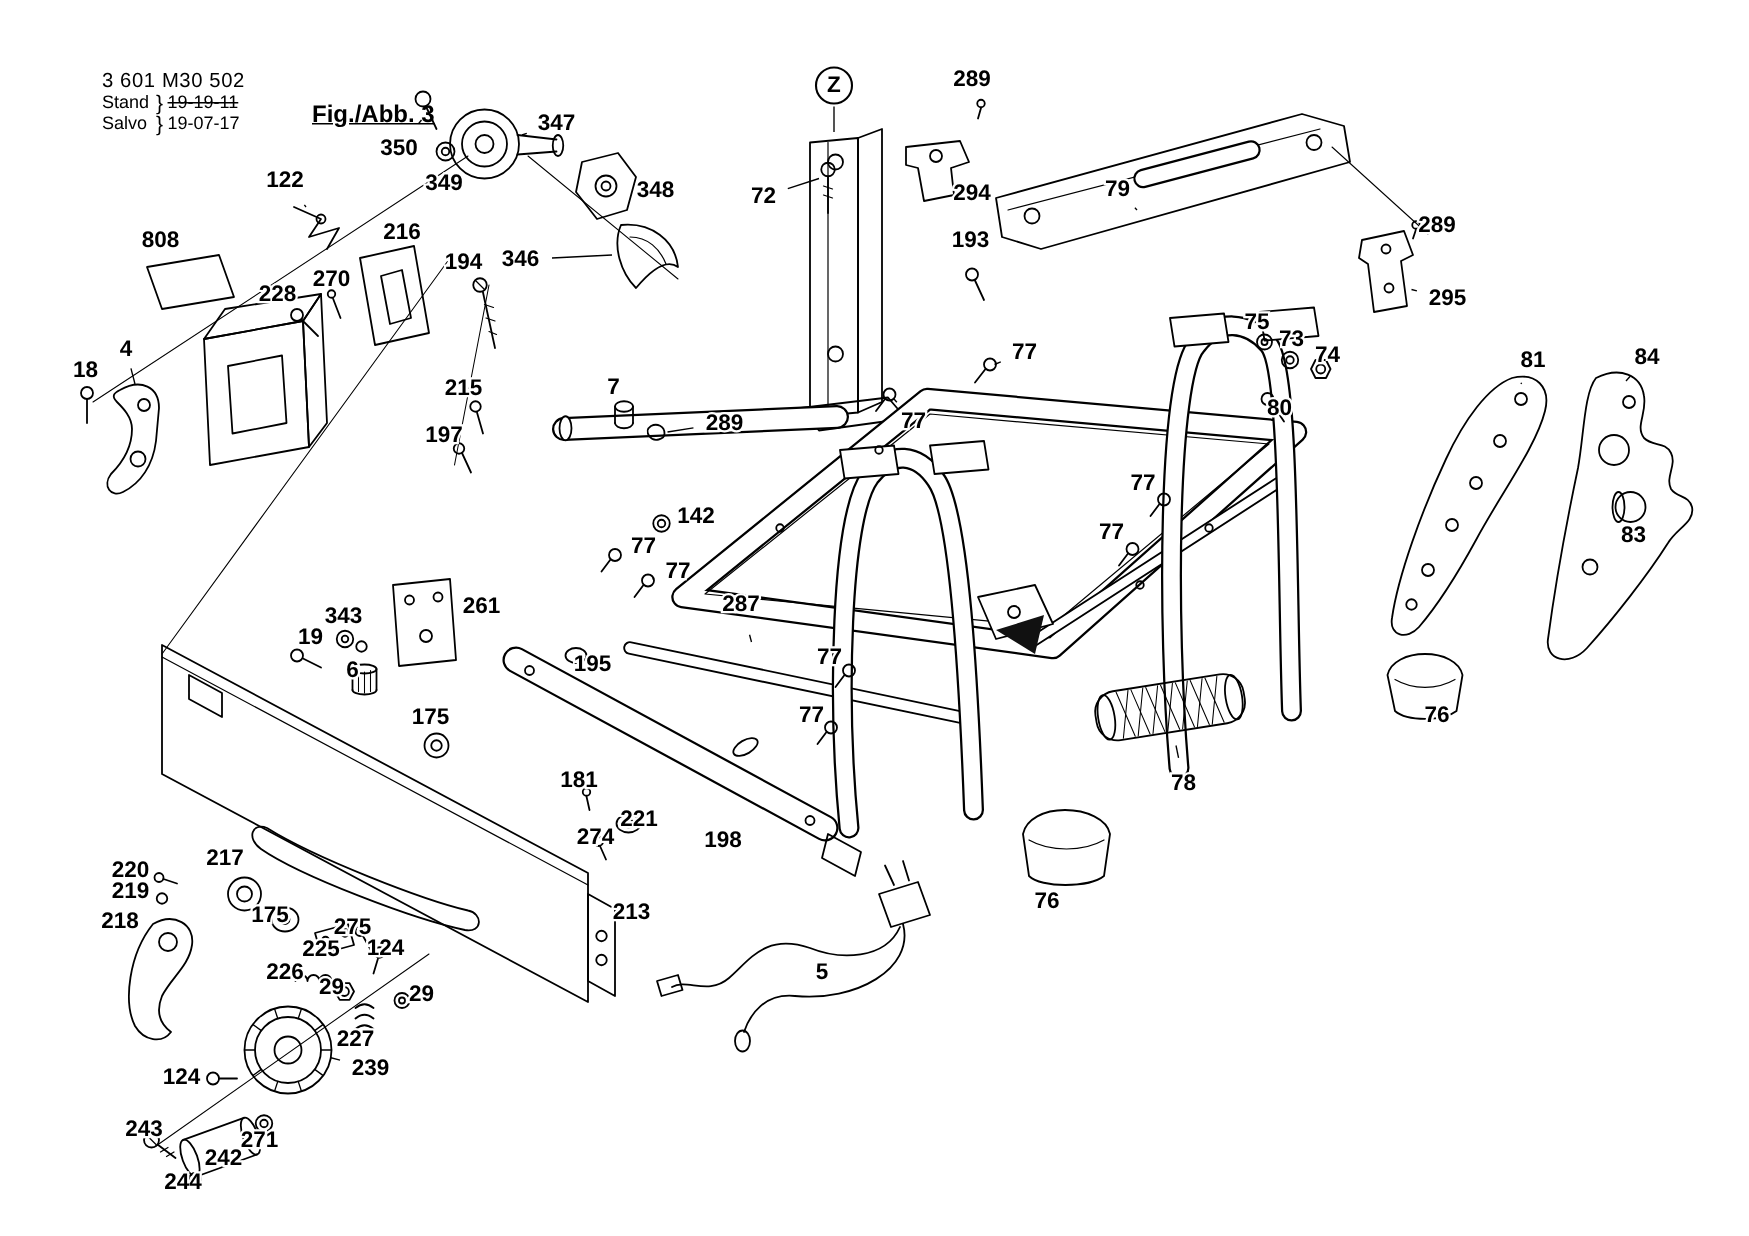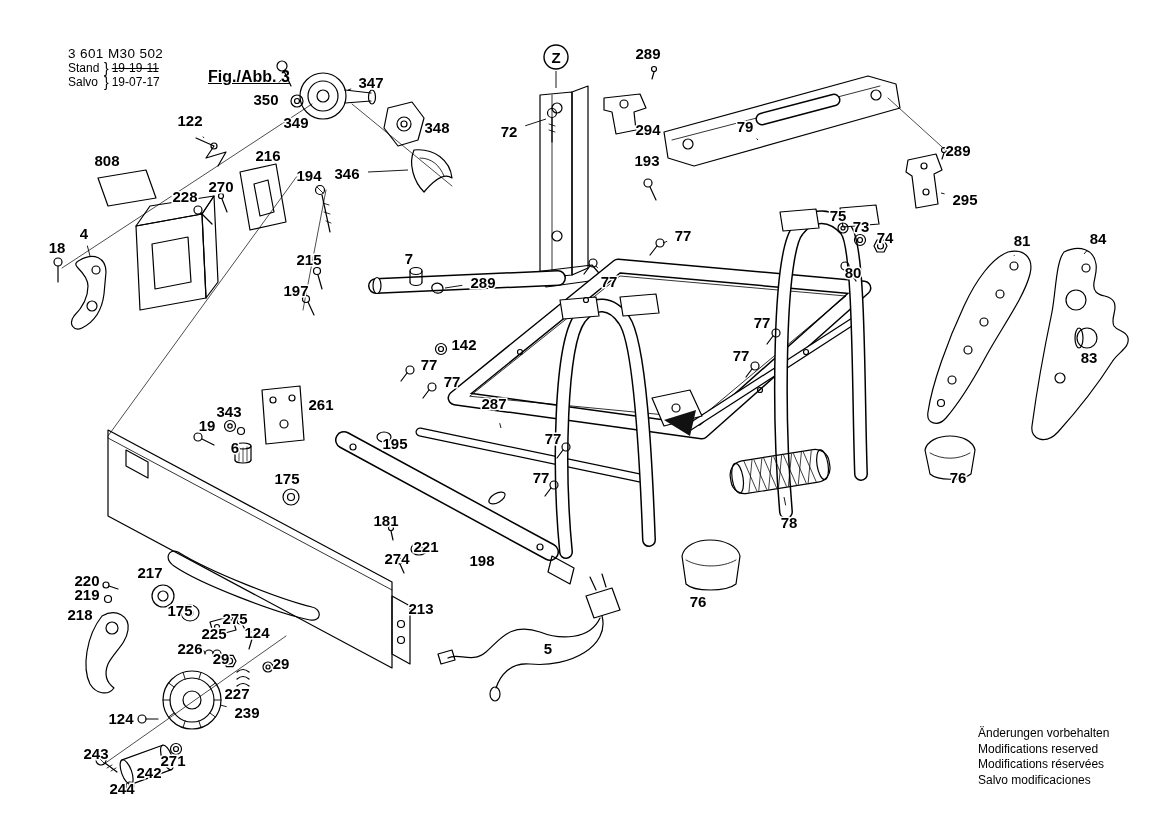"Änderungen vorbehalten" div.footer { html: <div> <div>Änderungen vorbehalten</div> <div>Modifications reserved</div> <div>Modifications réservées</div> <div>Salvo modificaciones</div> </div> -> none }
